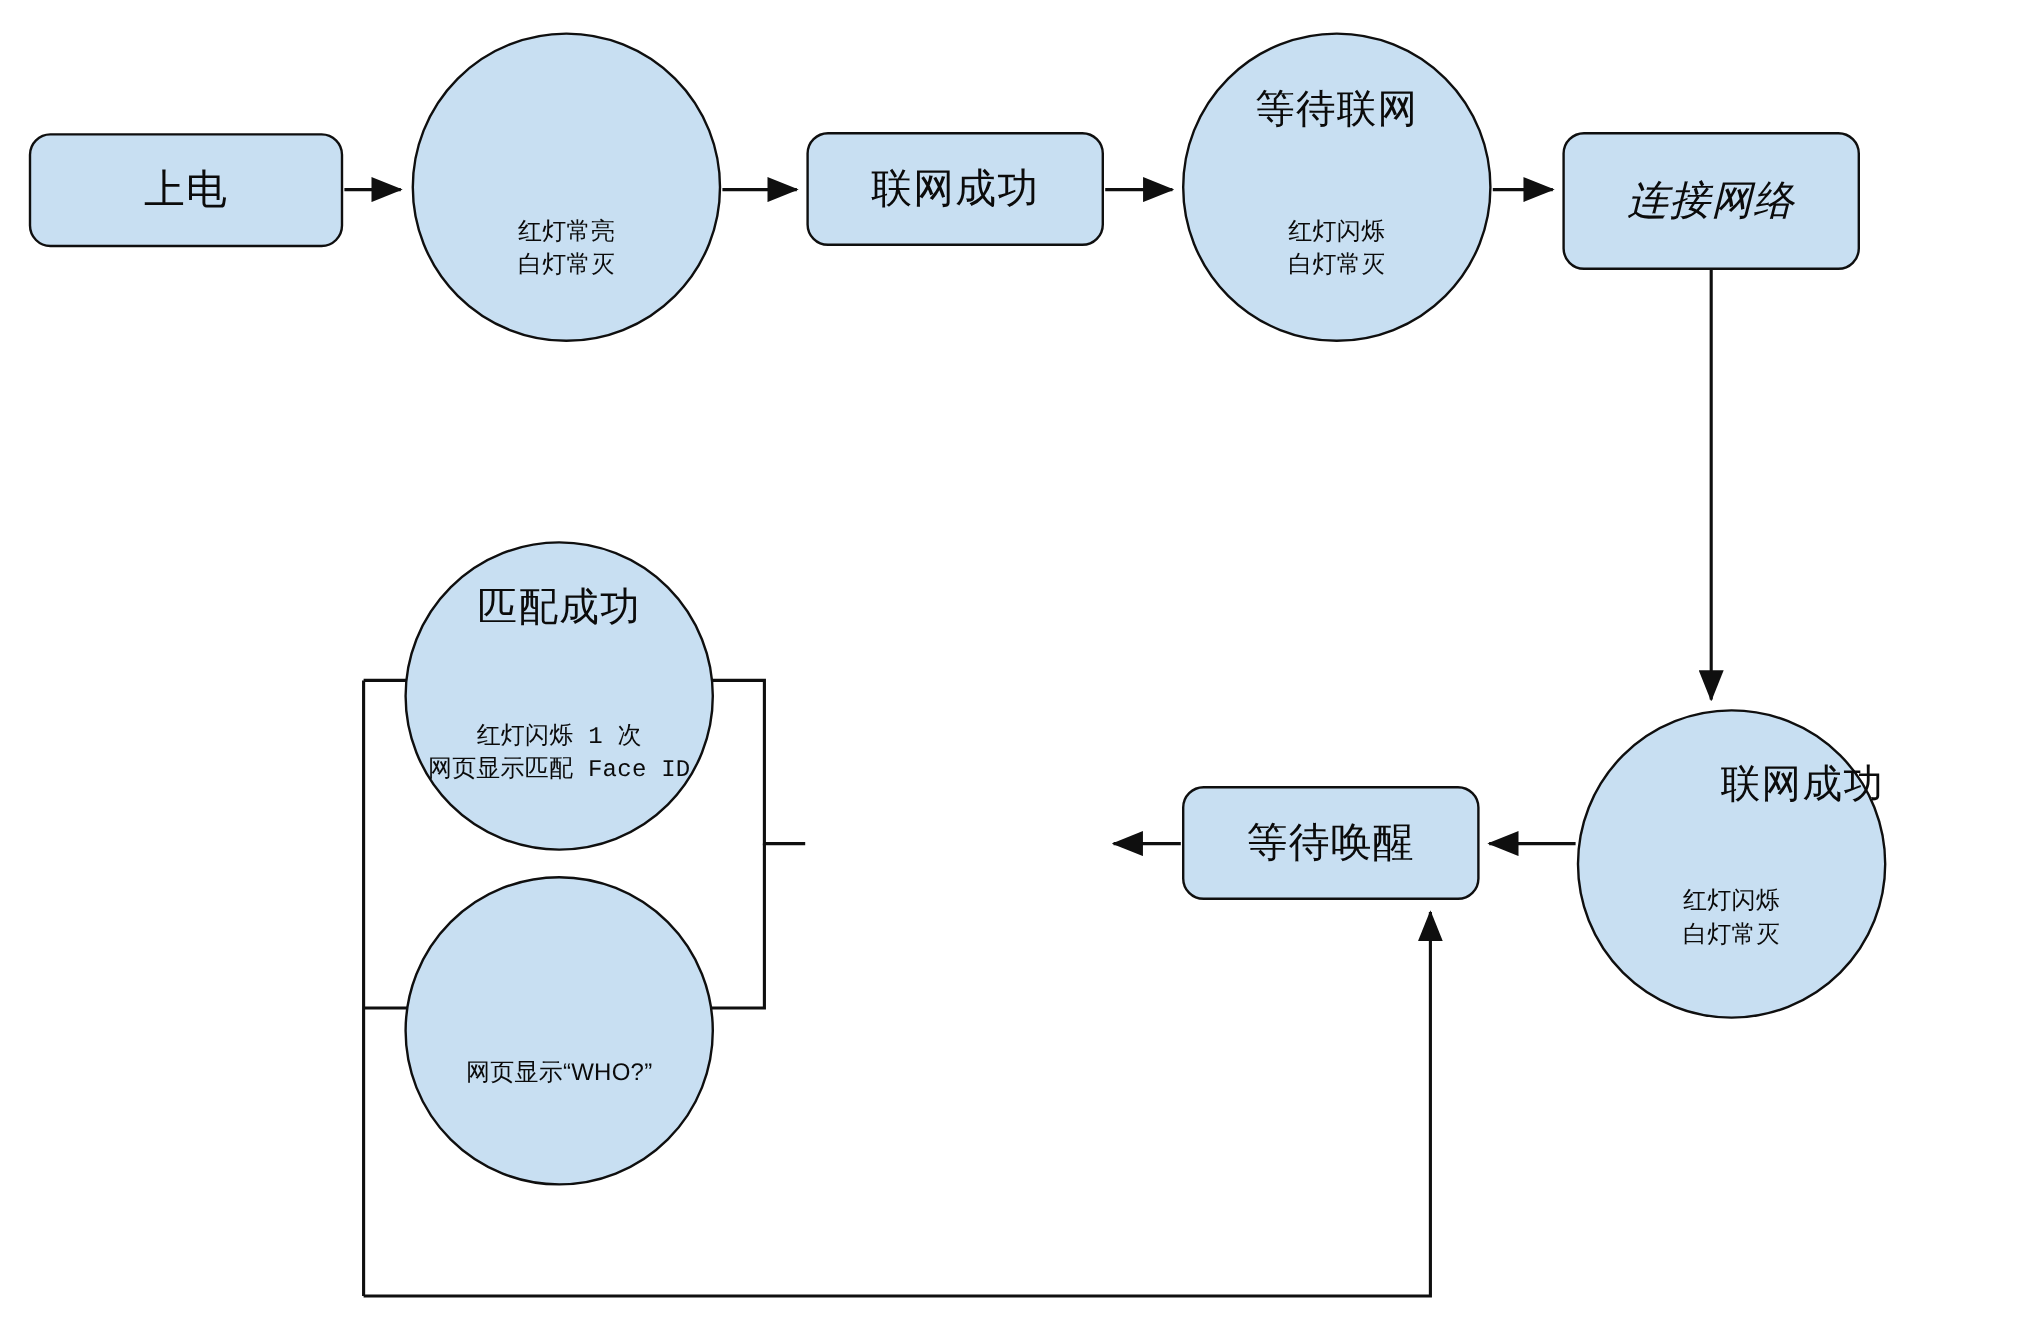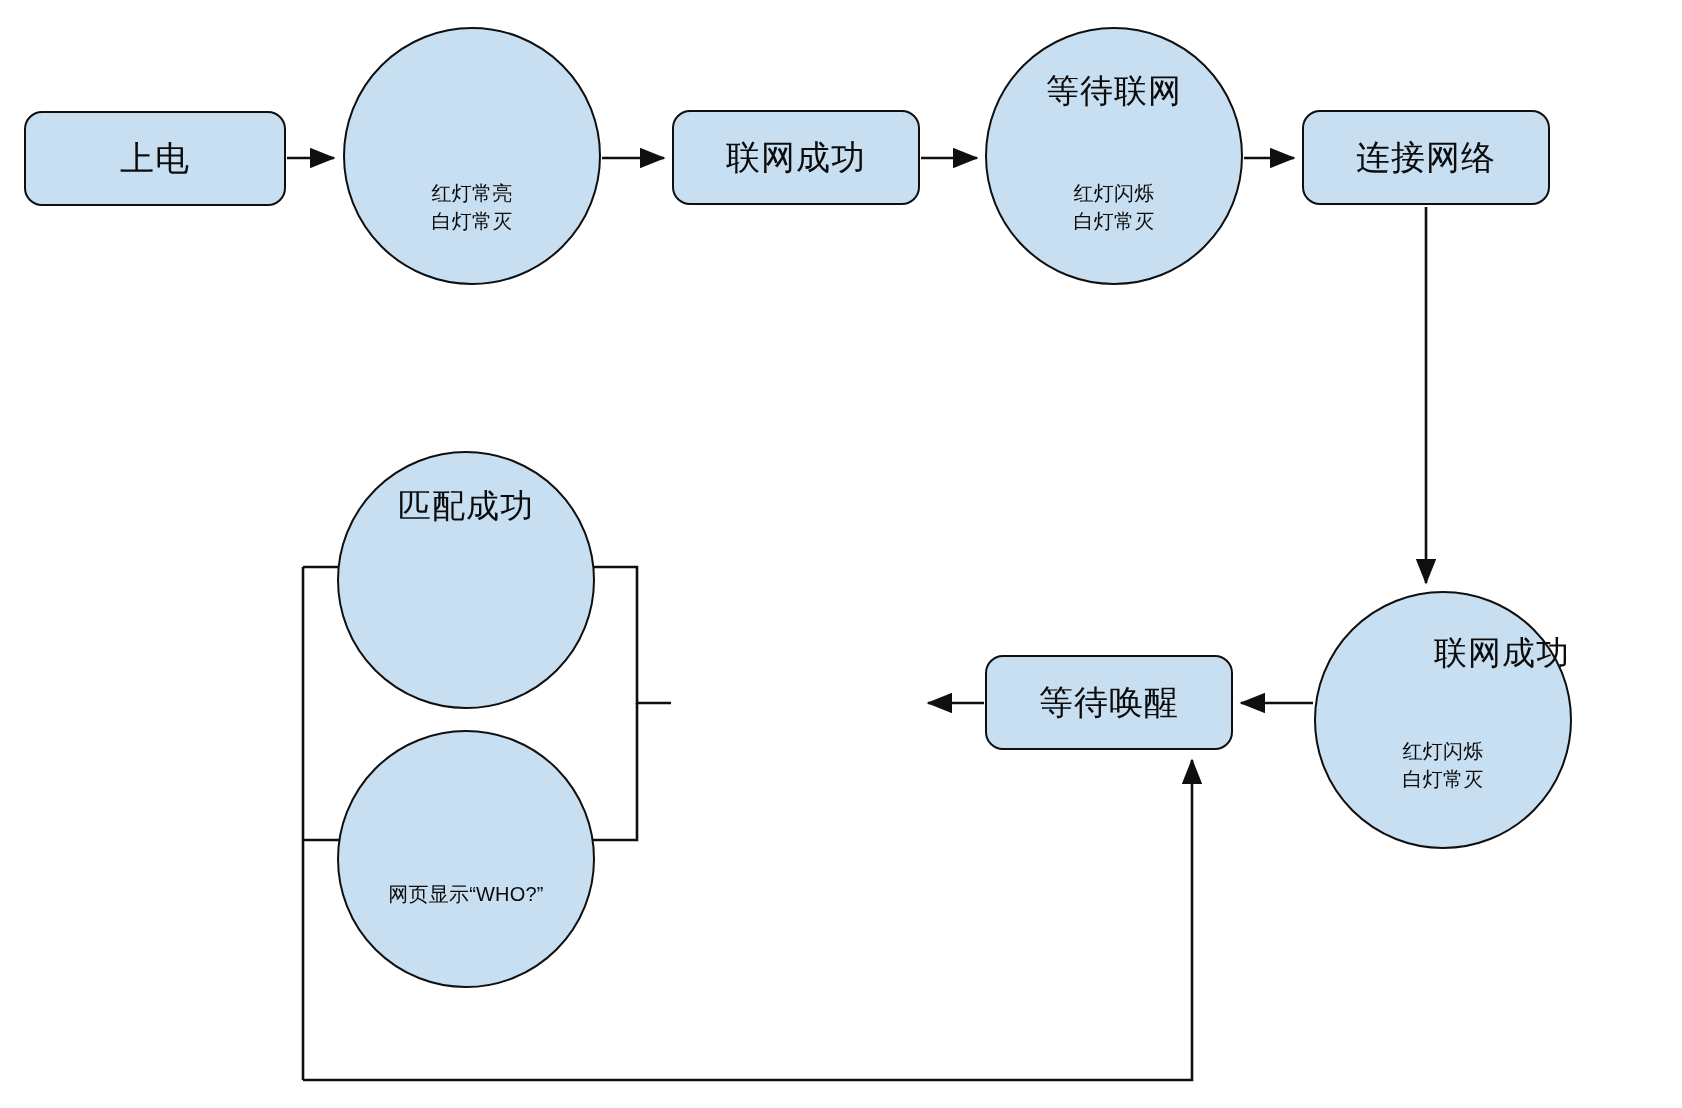"连接网络" div.node { font-style: none -> italic; height: 95px -> 115px }
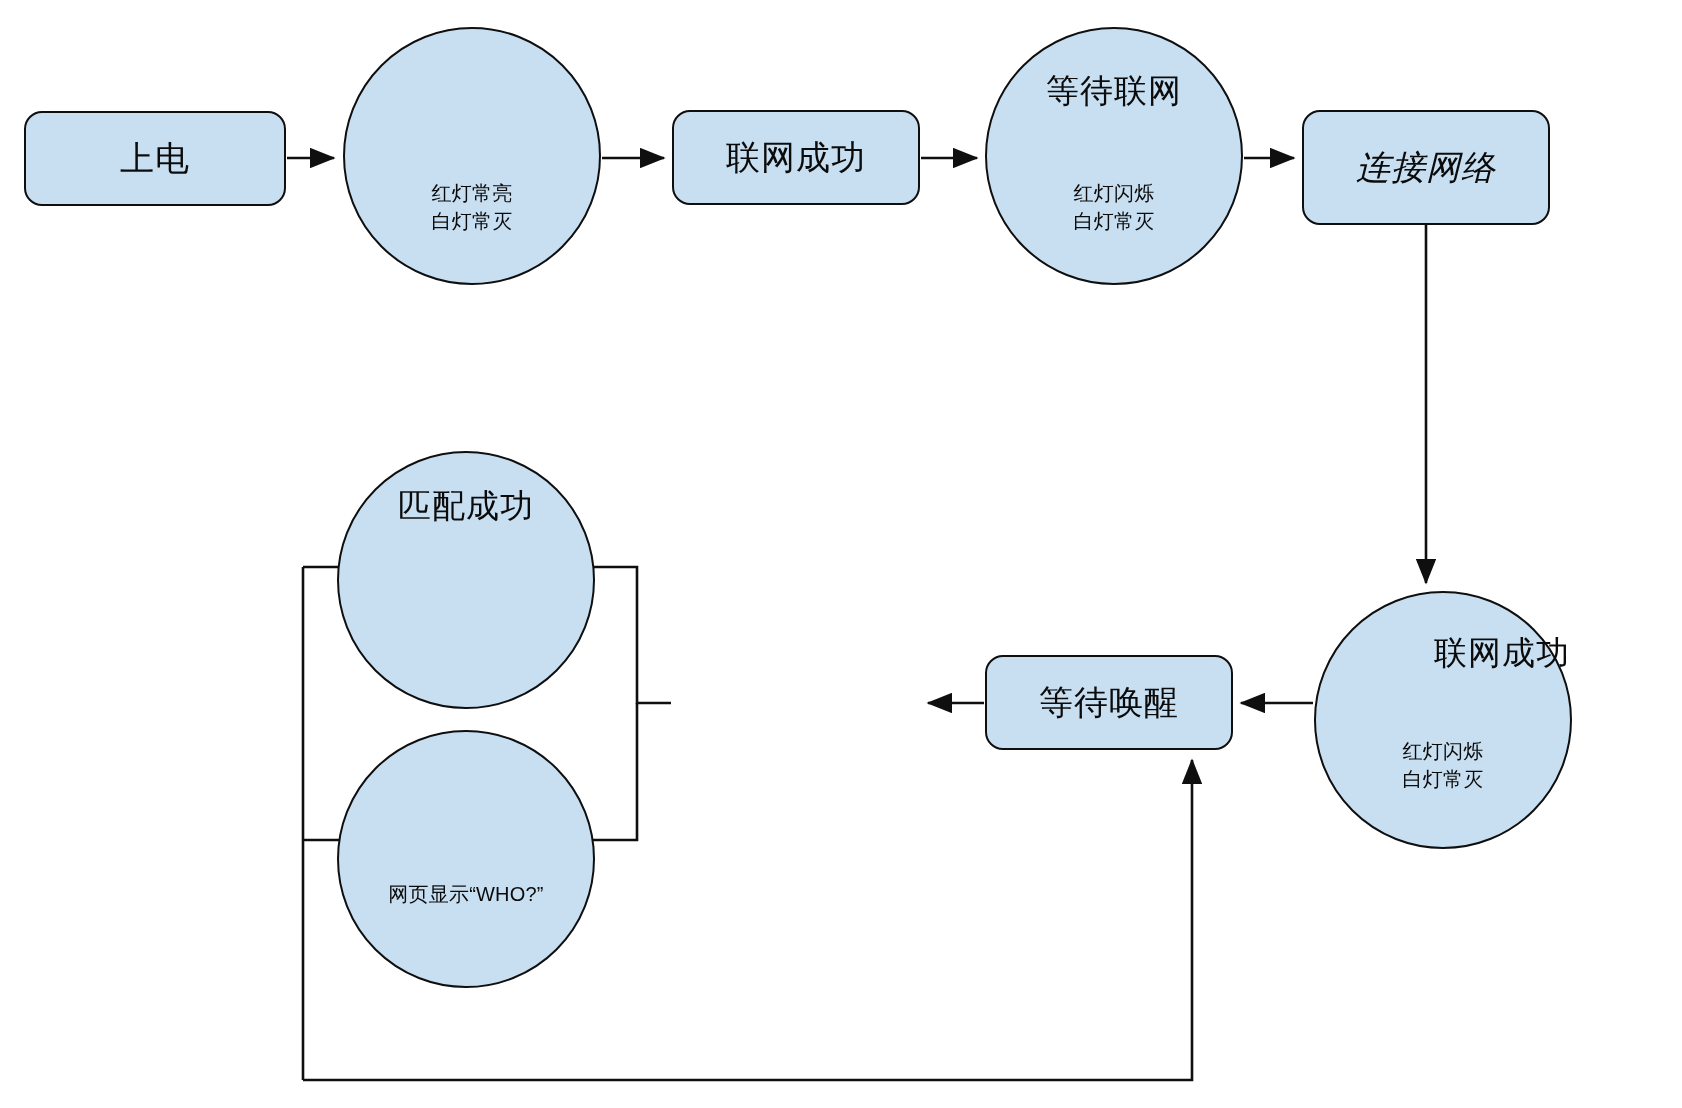"红灯闪烁 1 次" div.circle-stack { html: none -> <div> <div>红灯闪烁 1 次 网页显示匹配 Face ID</div> </div> }
